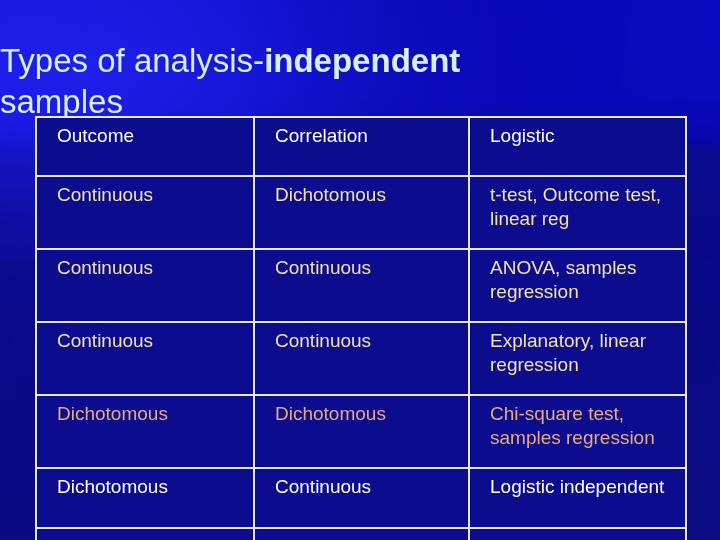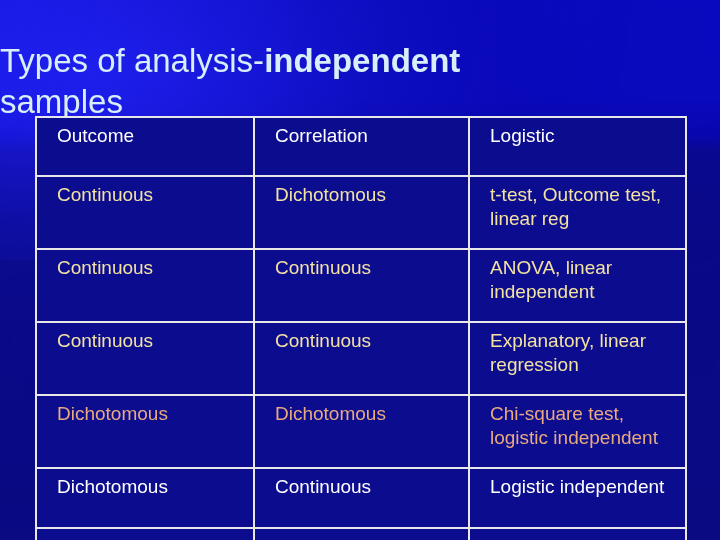"ANOVA, linear independent" td { text: linear independent -> samples regression }
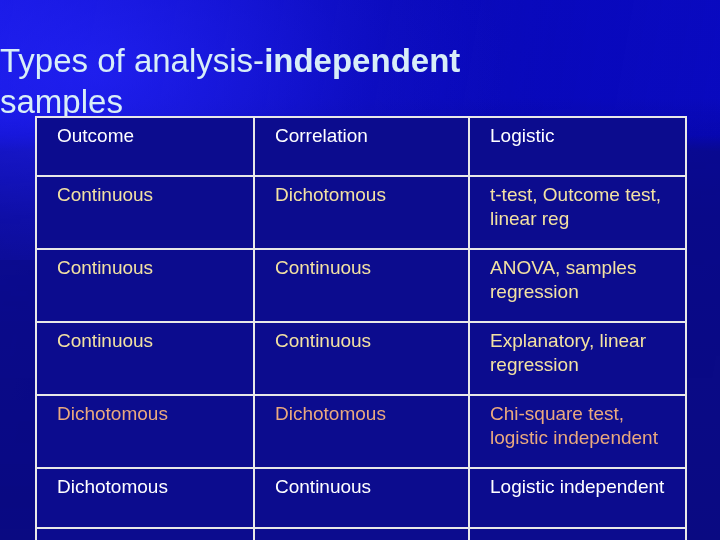"Chi-square test, logistic independent" td { text: logistic independent -> samples regression }
